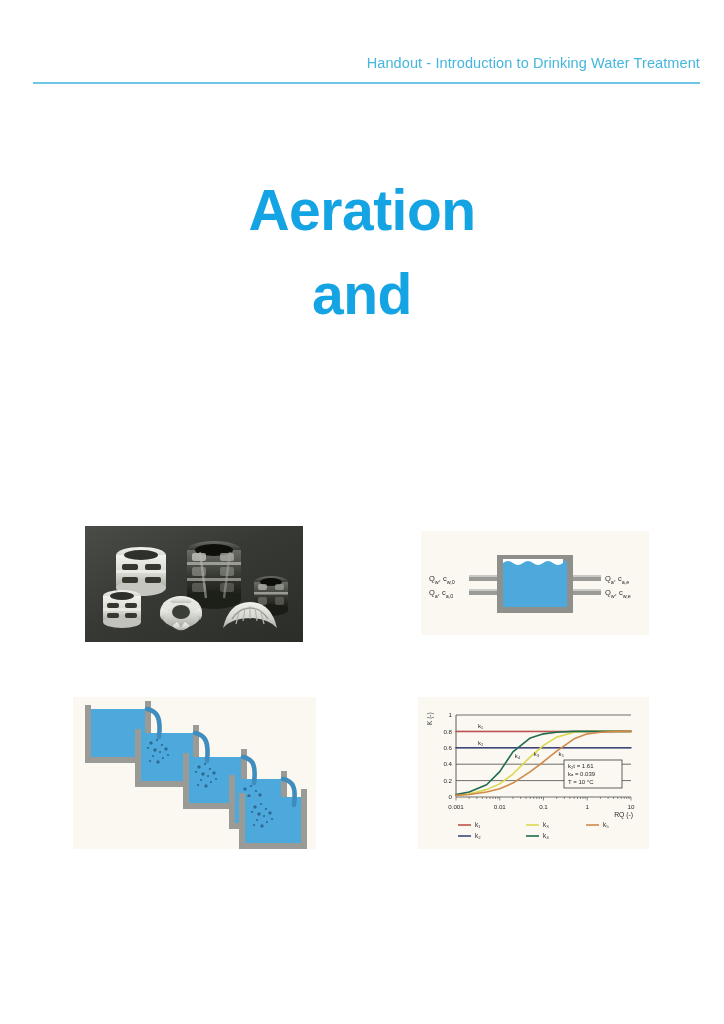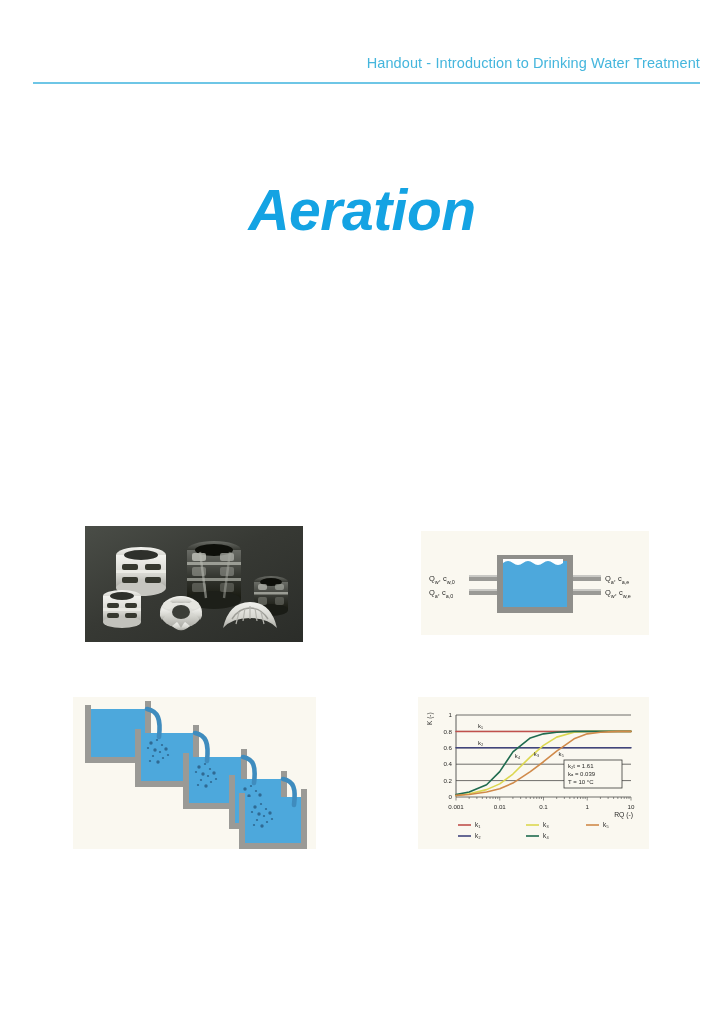"Aeration" #title-block { font-style: italic -> none }
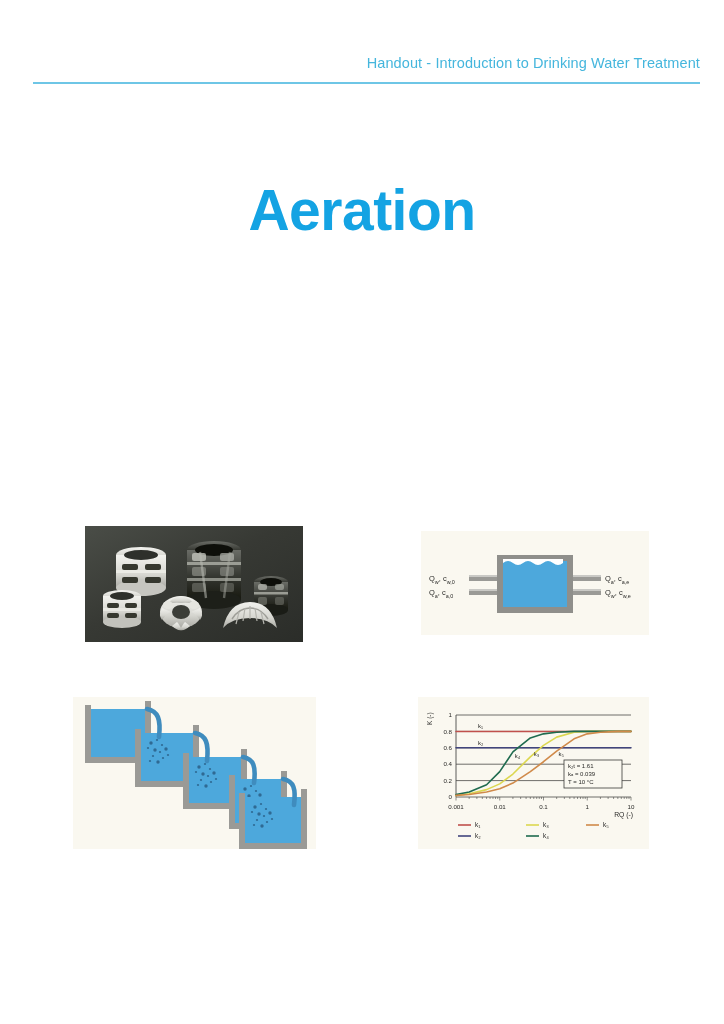"and" span.tline { html: none -> <span>and</span> }
